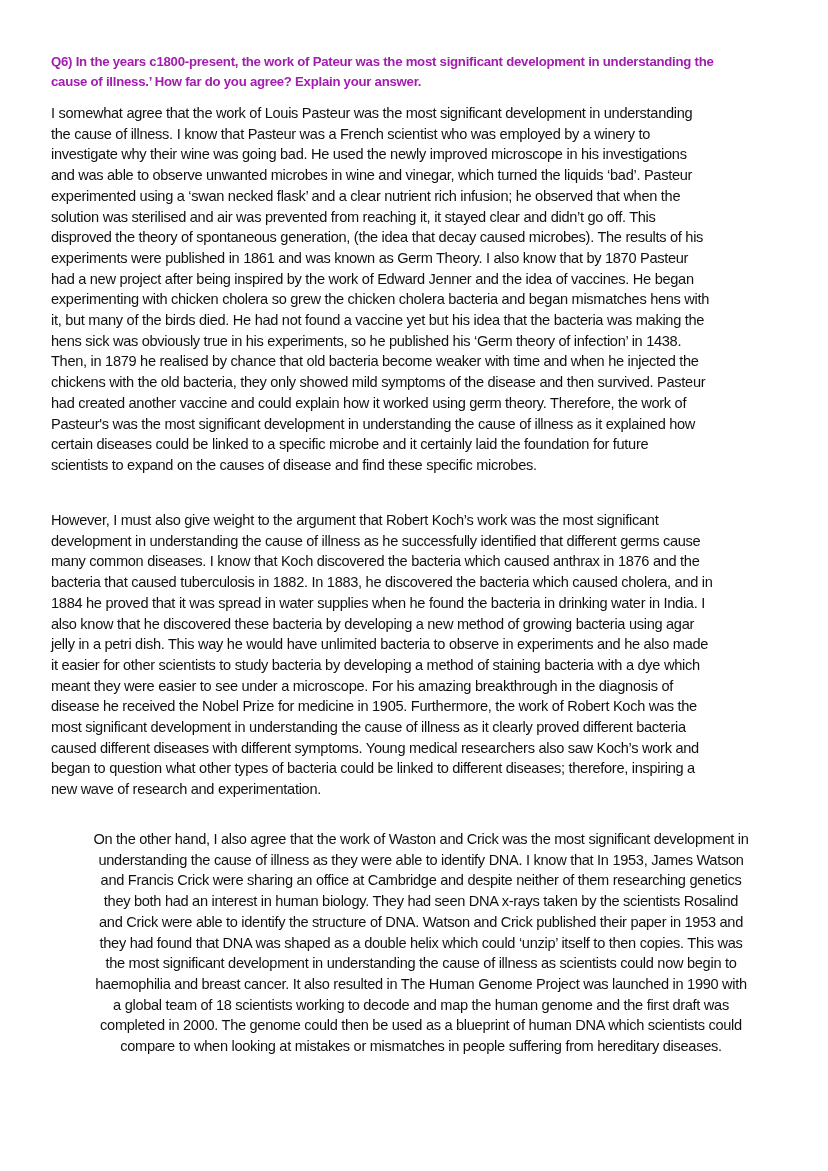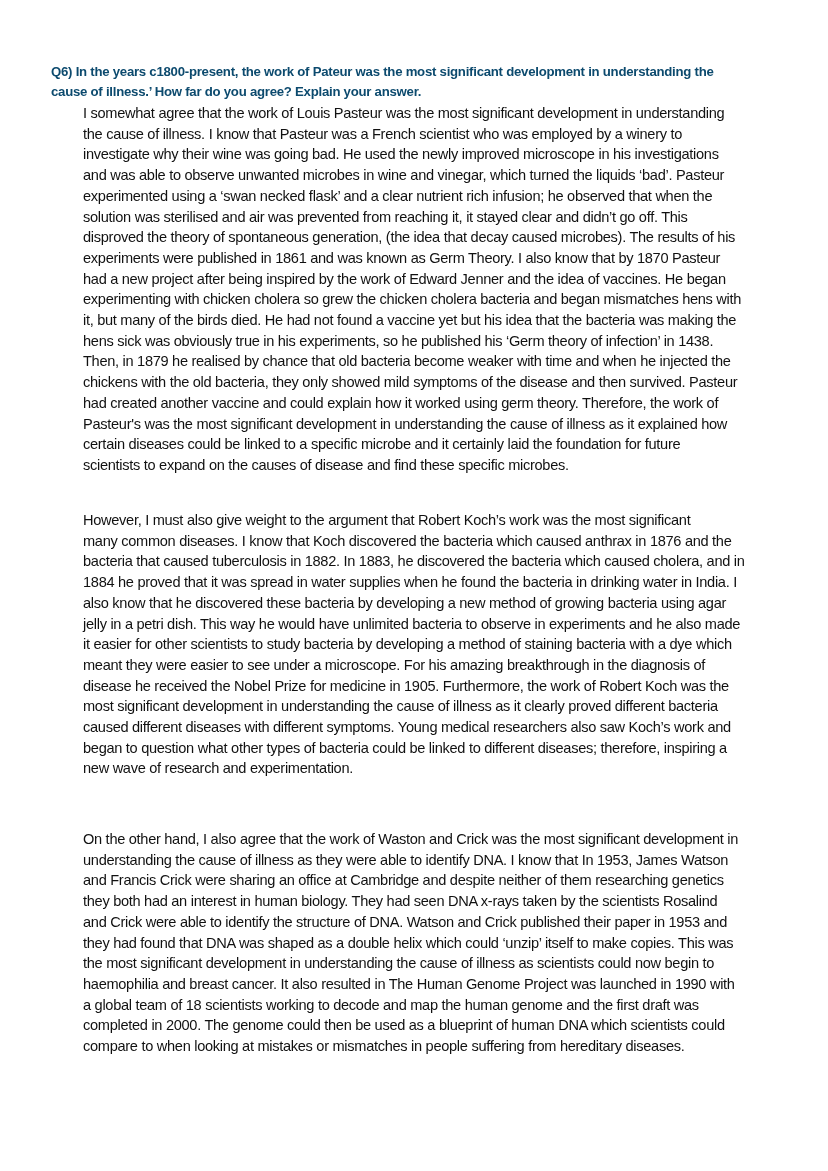"Q6) In the years c1800-present," .question { color: #0c4a6e -> #a21caf; top: 62px -> 52px }
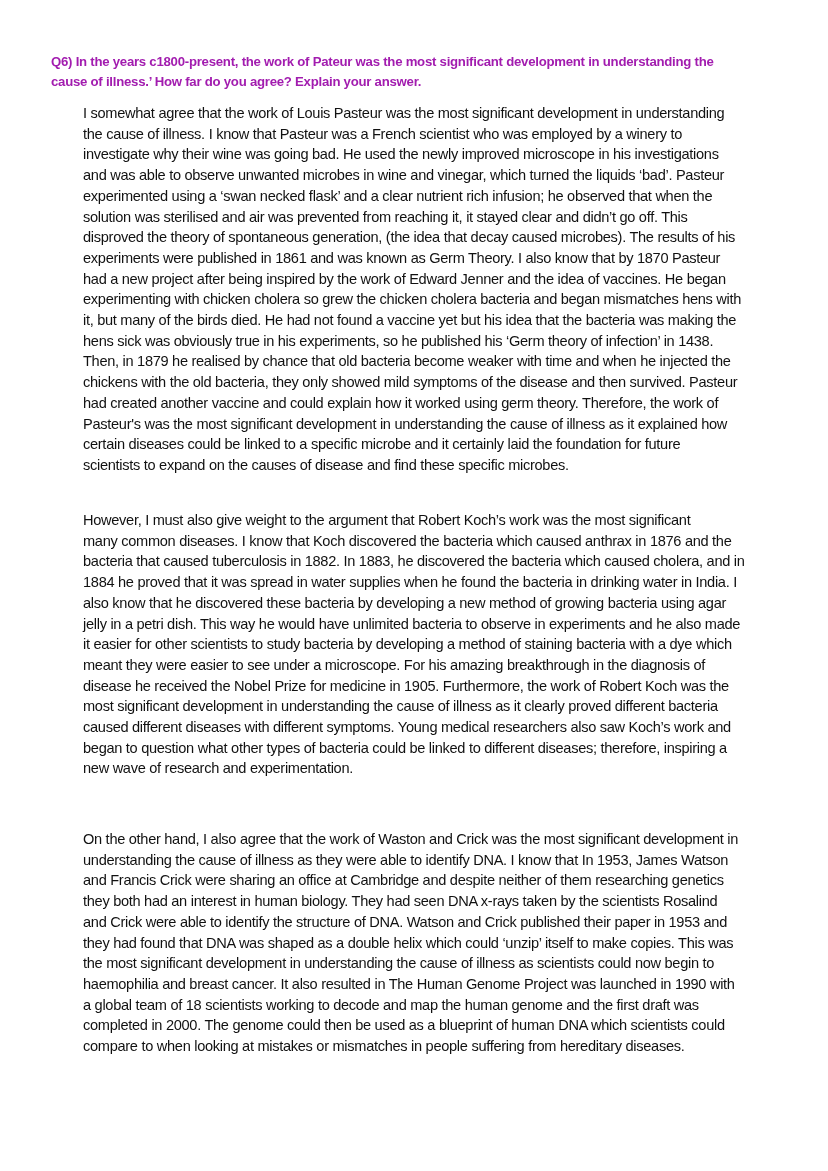"I somewhat agree that the" .para { margin-left: 32px -> none }
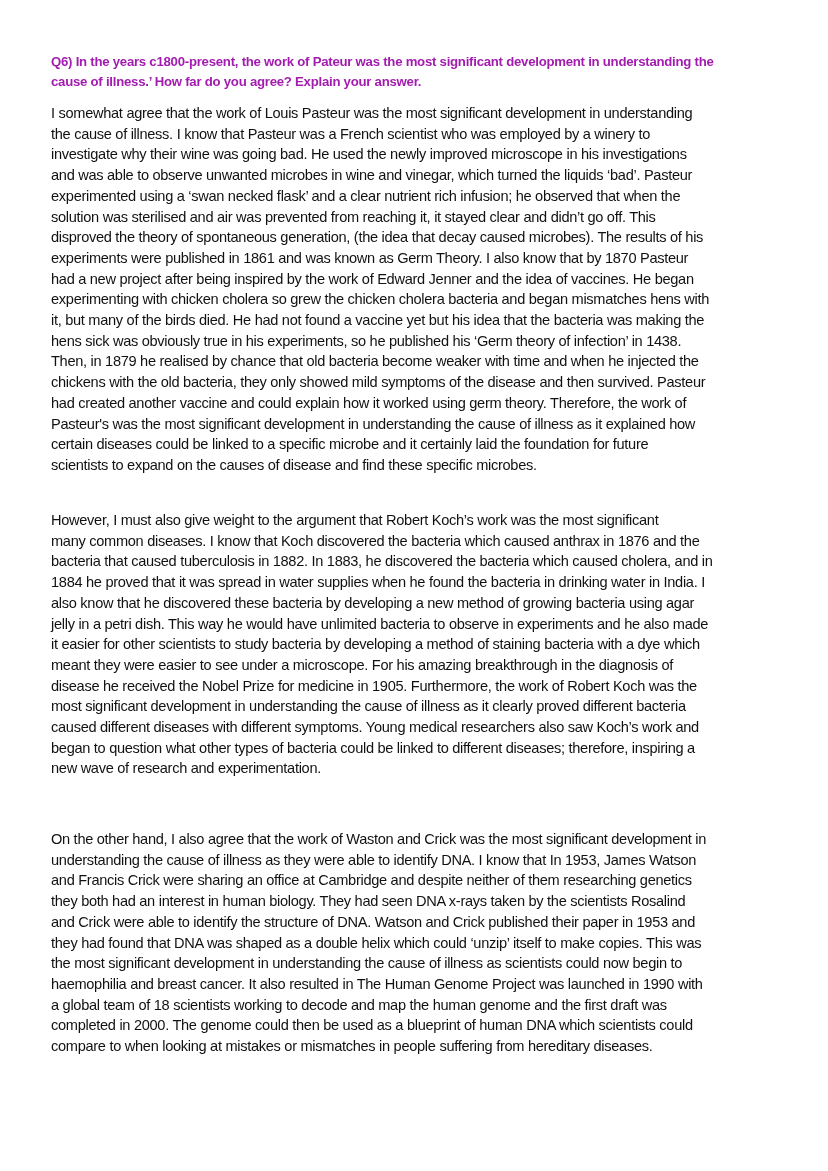"development in understanding the cause" span.line { html: none -> <span>development in understanding the cause of illness as he successfully identified that different germs cause</span> }
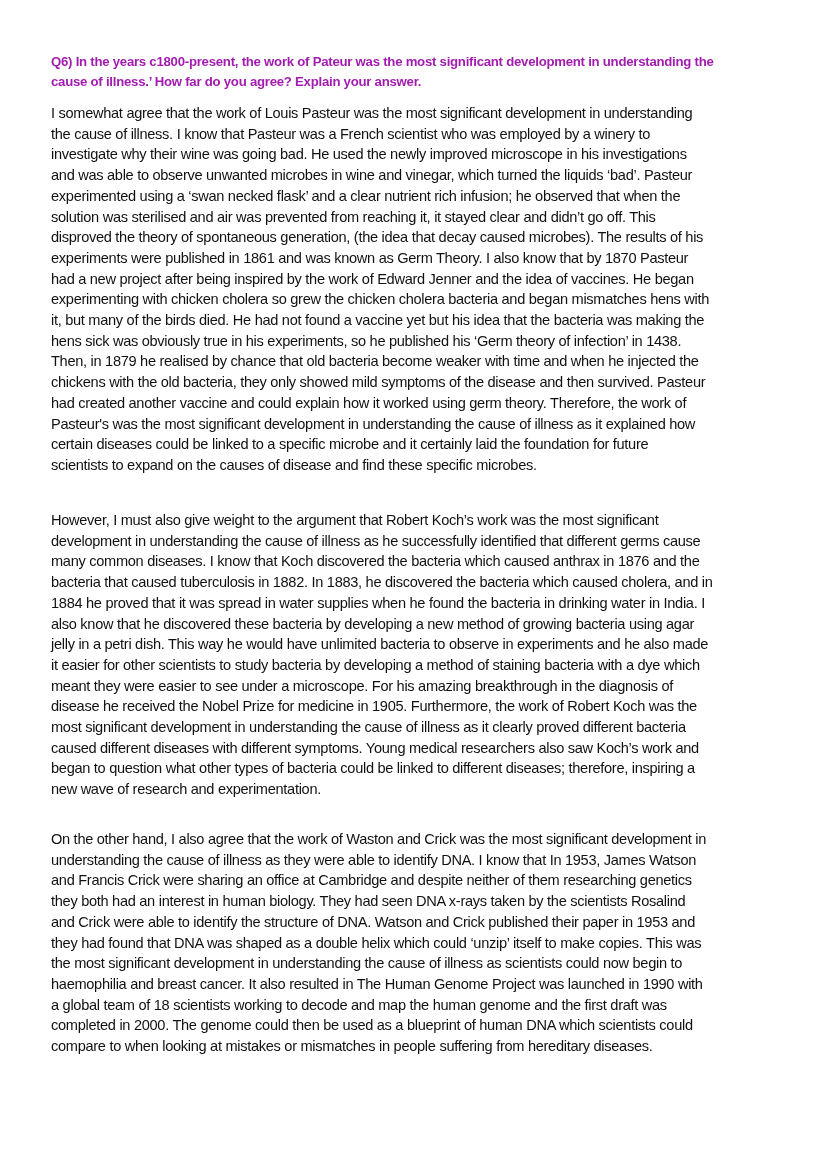"On the other hand, I" #p3 { text-align: none -> center }
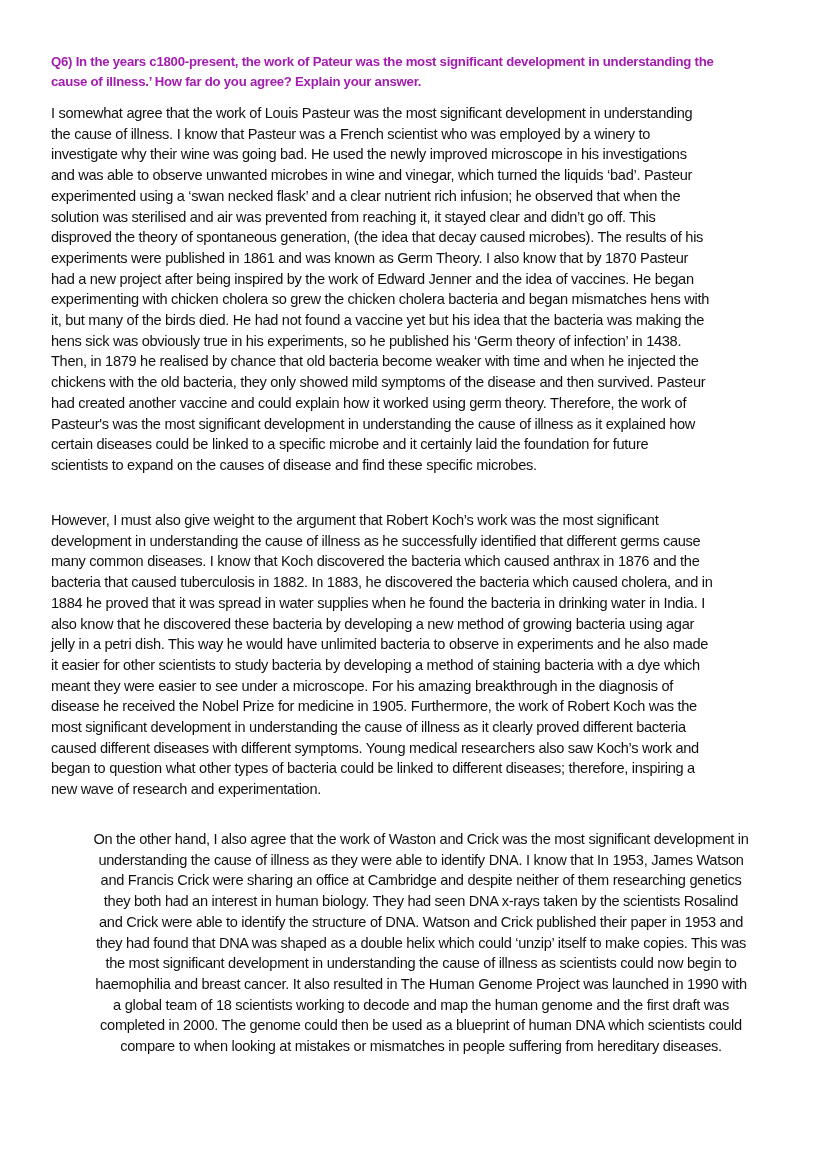"they had found that DNA" span.line { text: make -> then }
